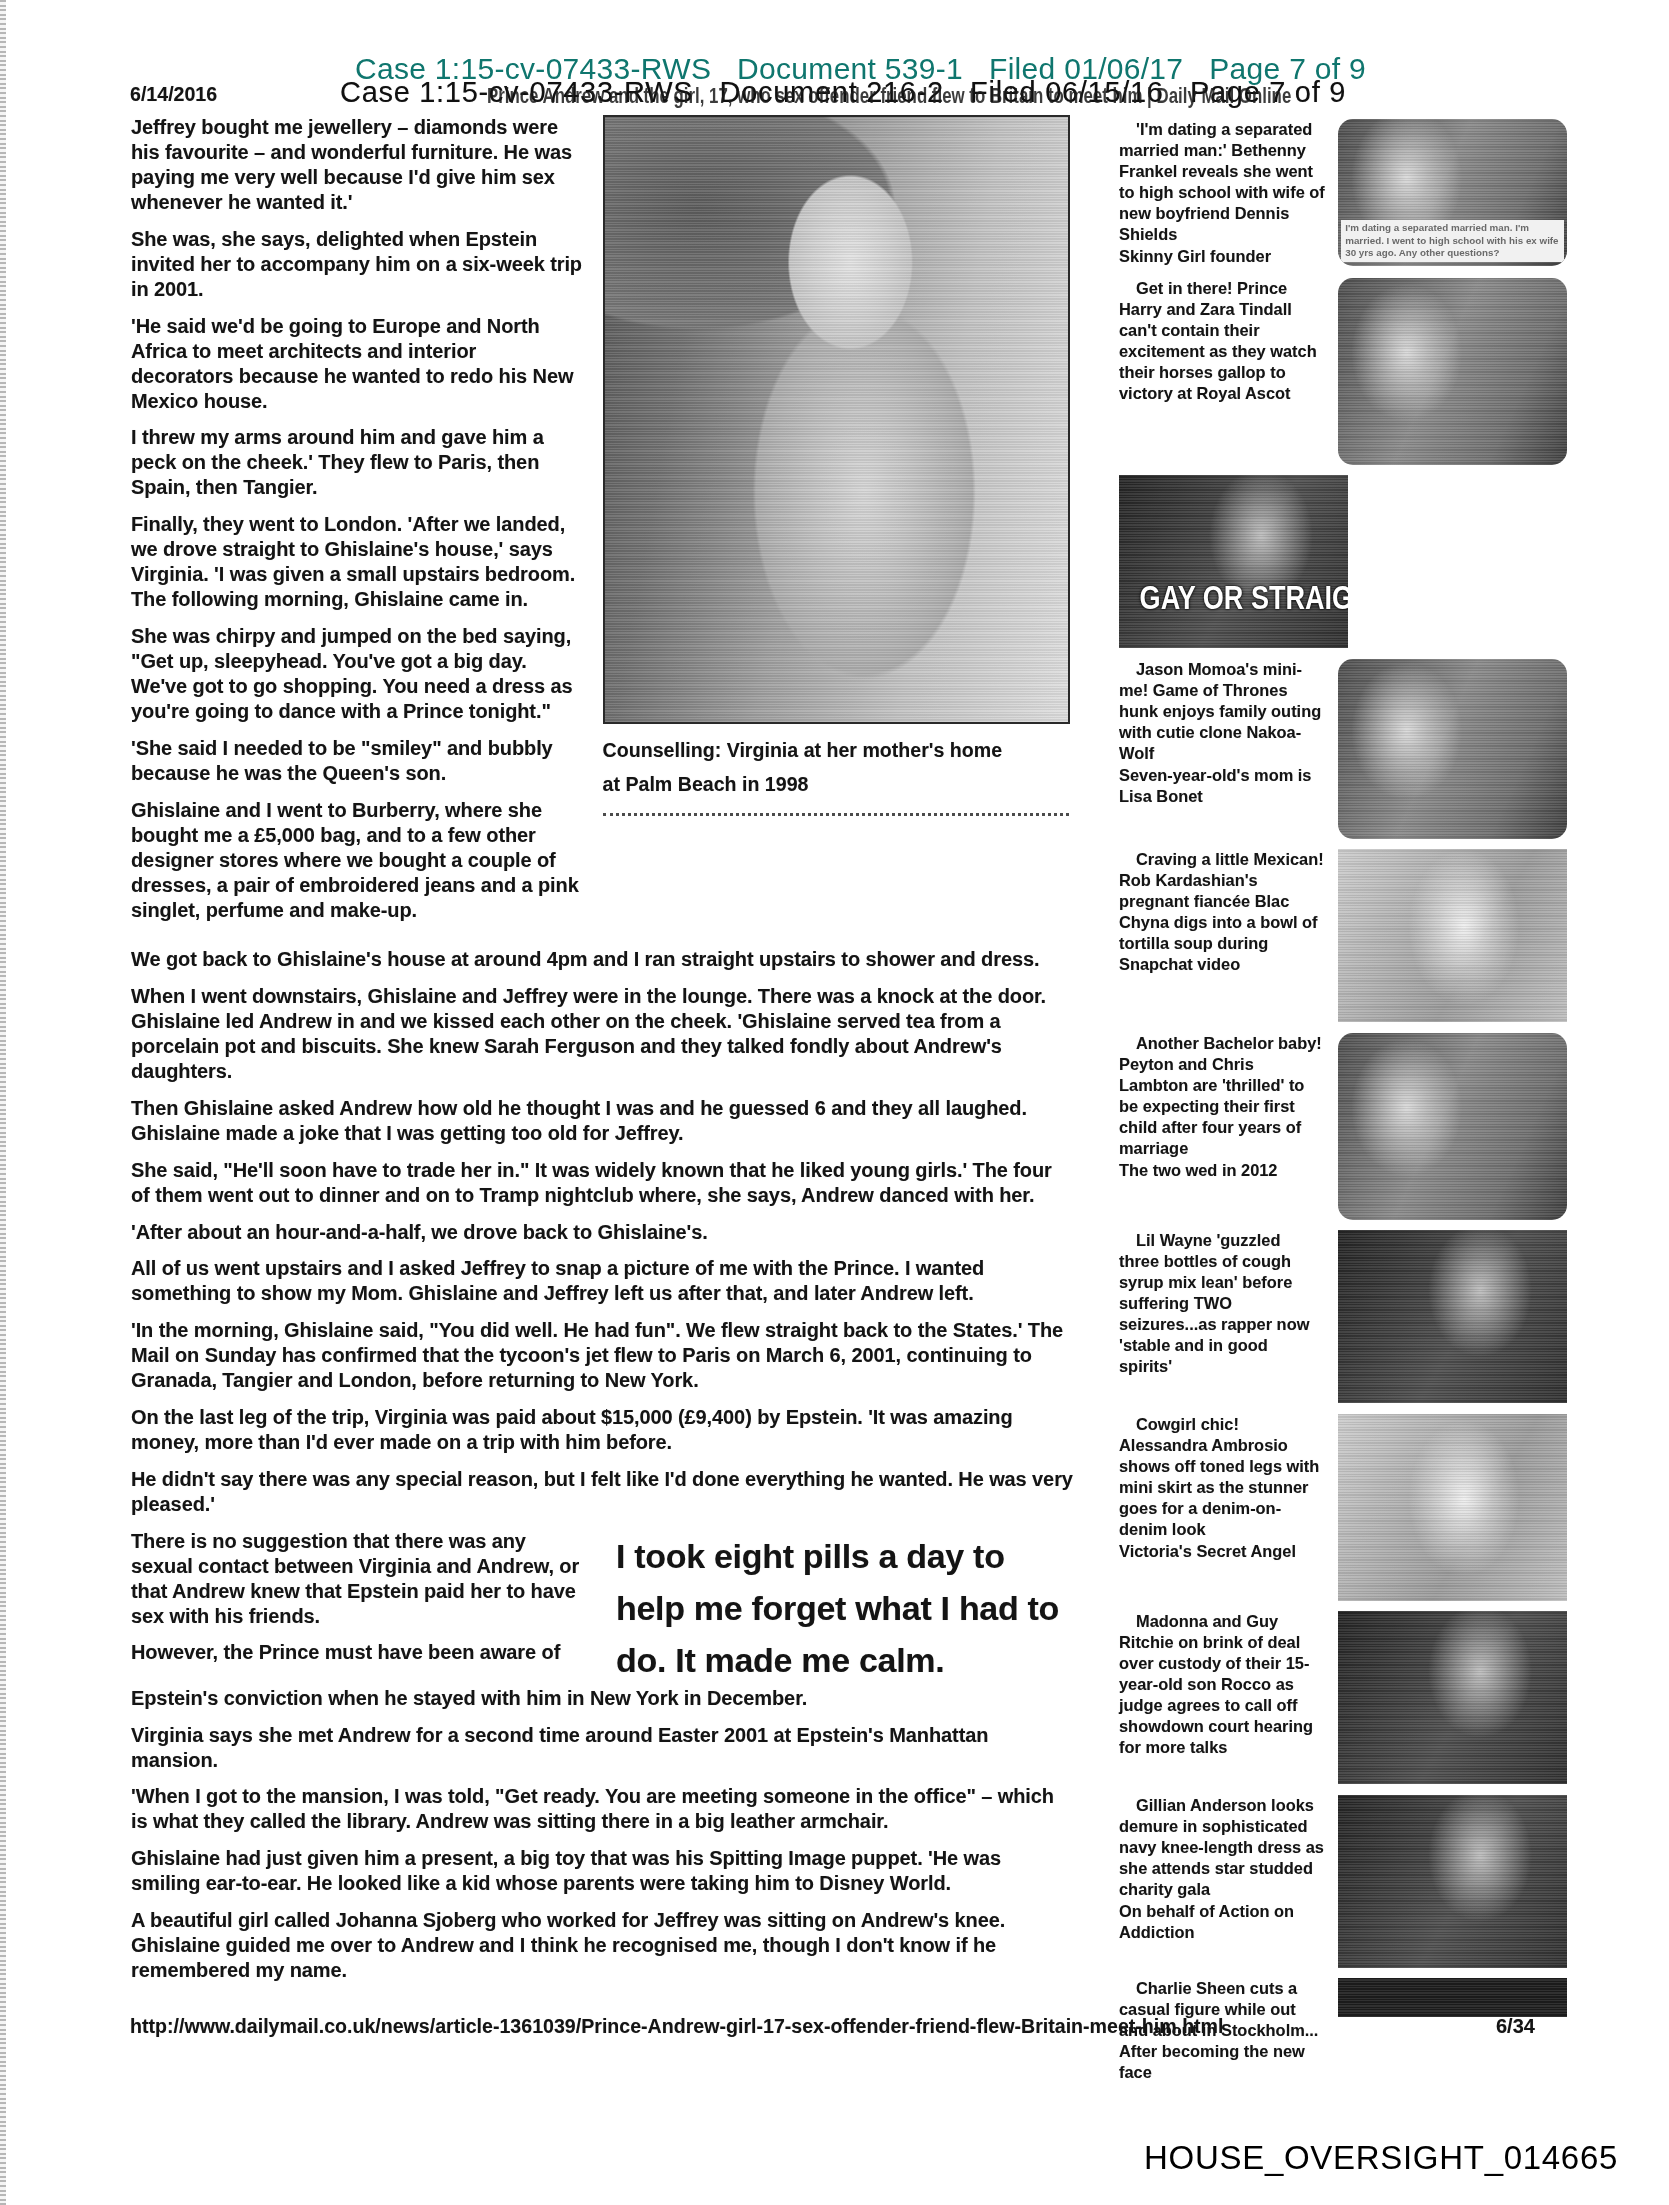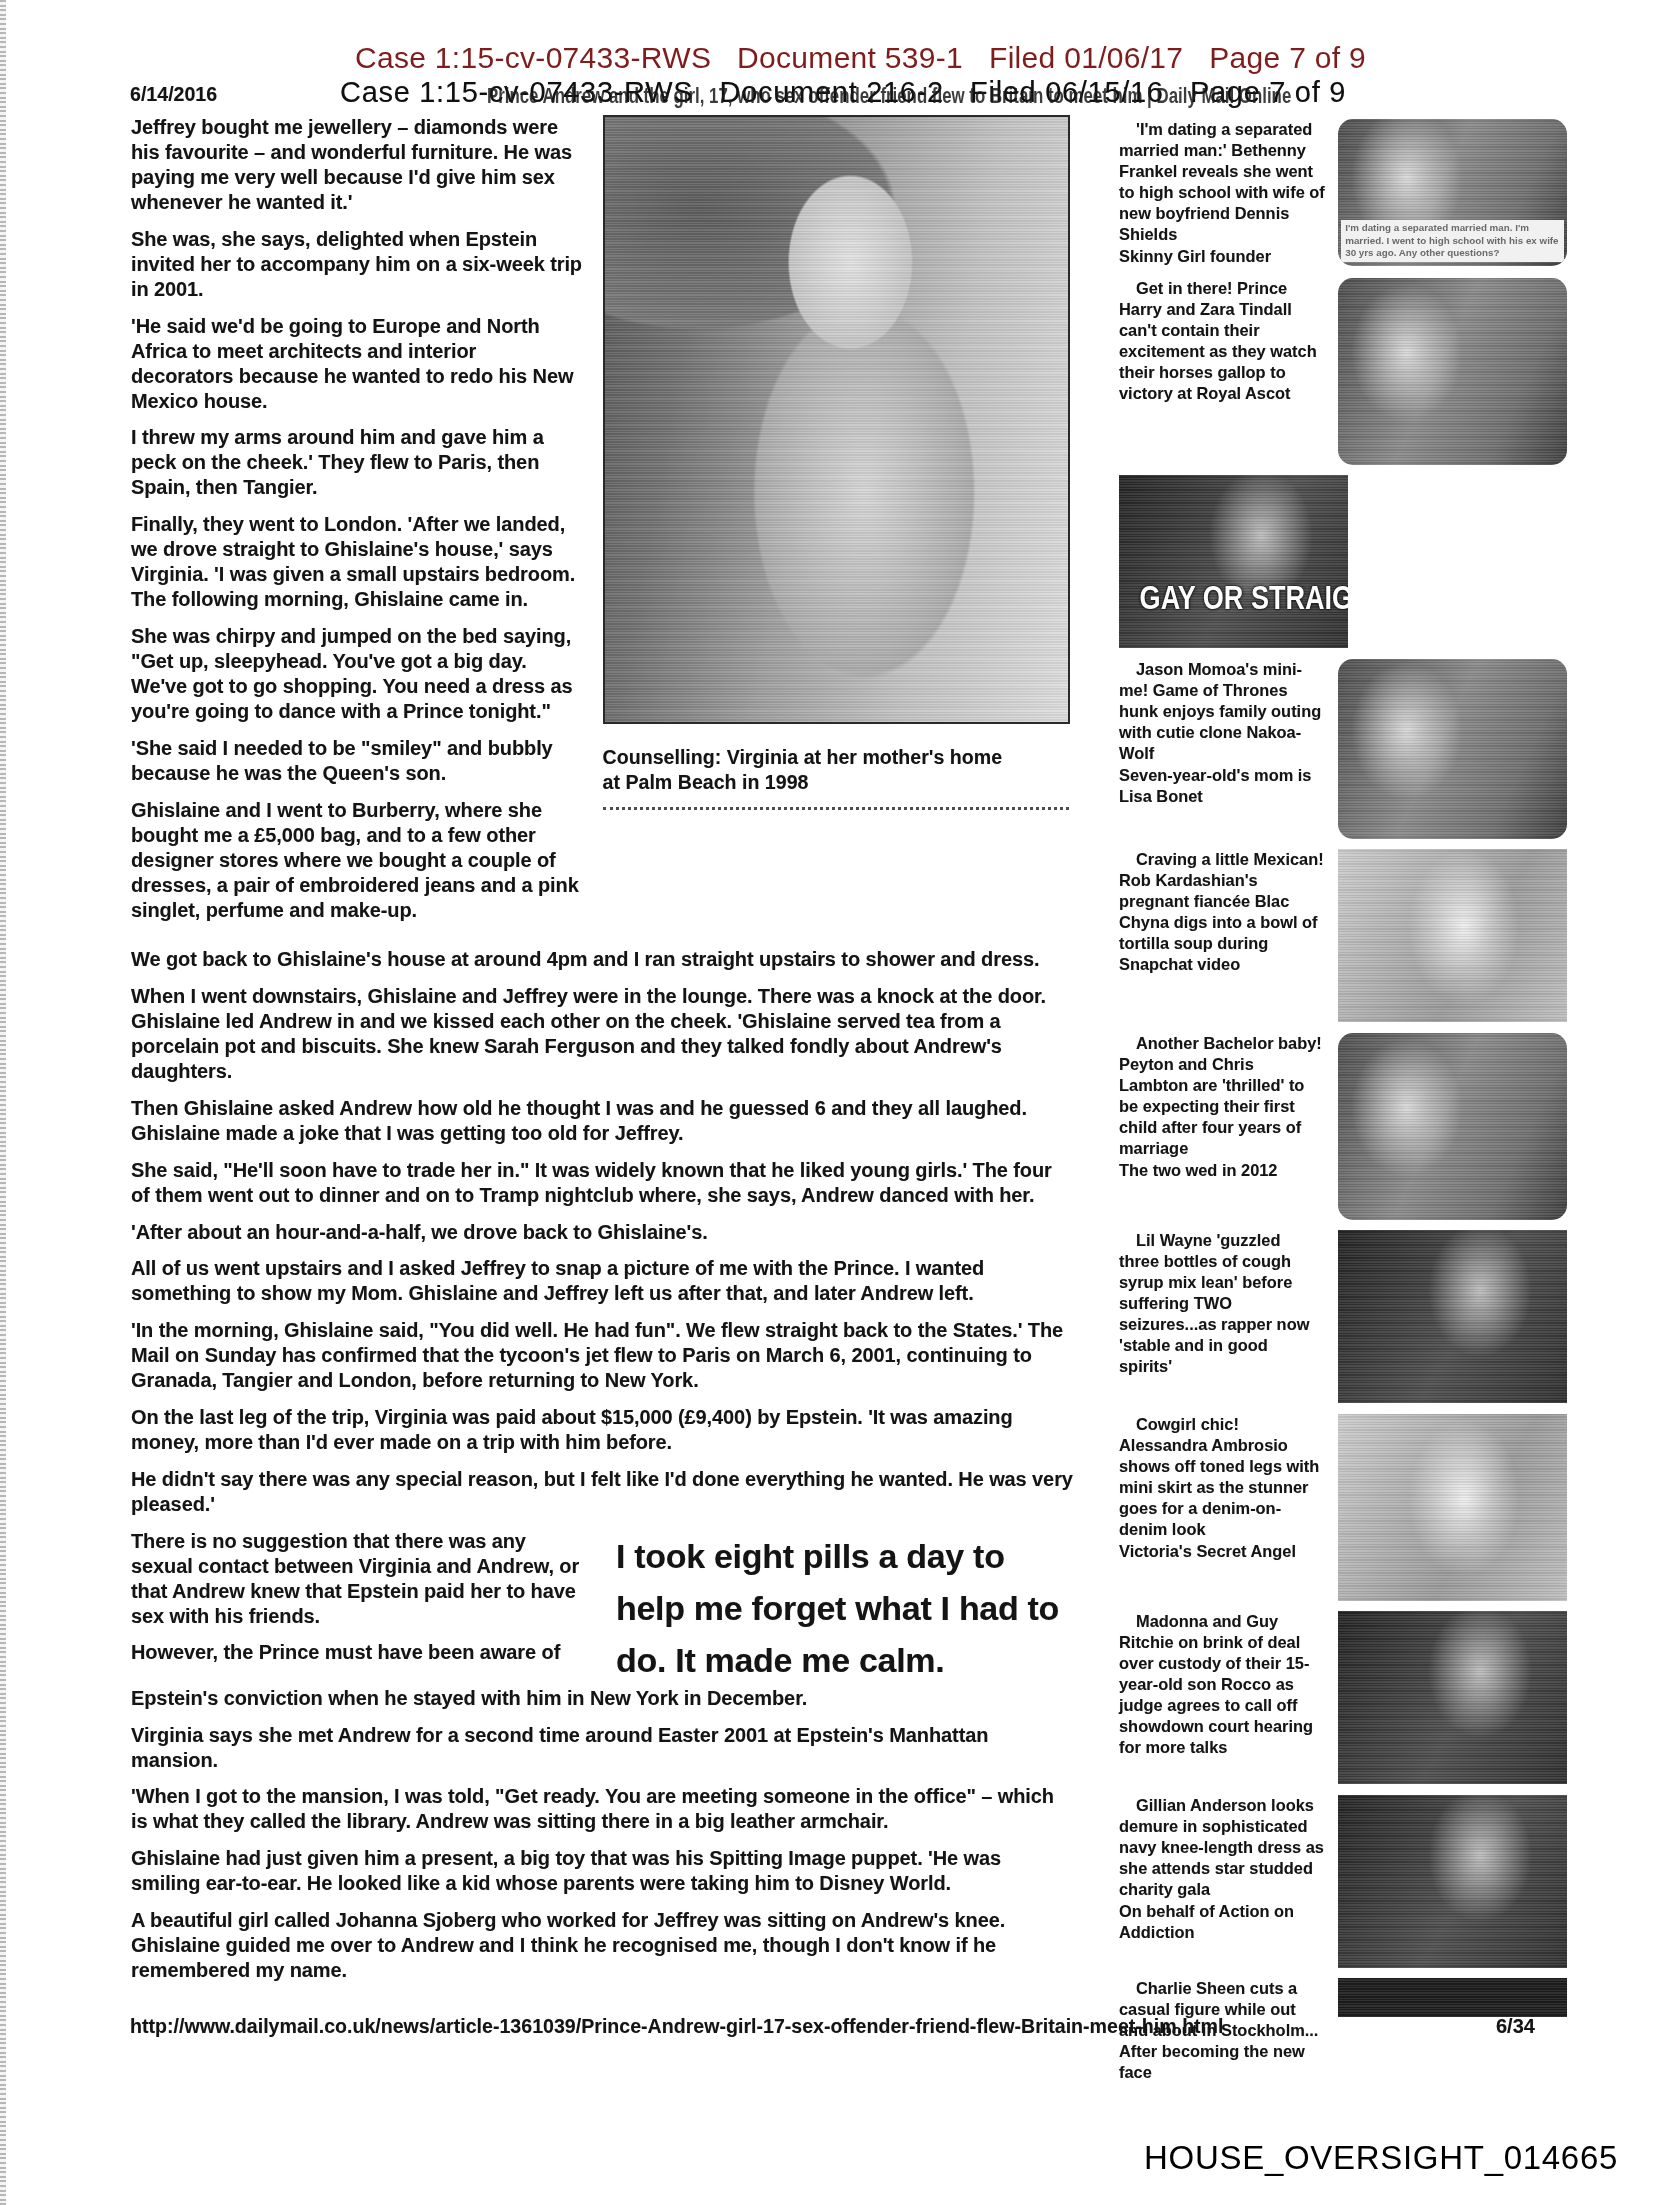"Case 1:15-cv-07433-RWS Document 539-1" .stamp-blue { color: #7f1d1d -> #0f766e; top: 41px -> 52px }
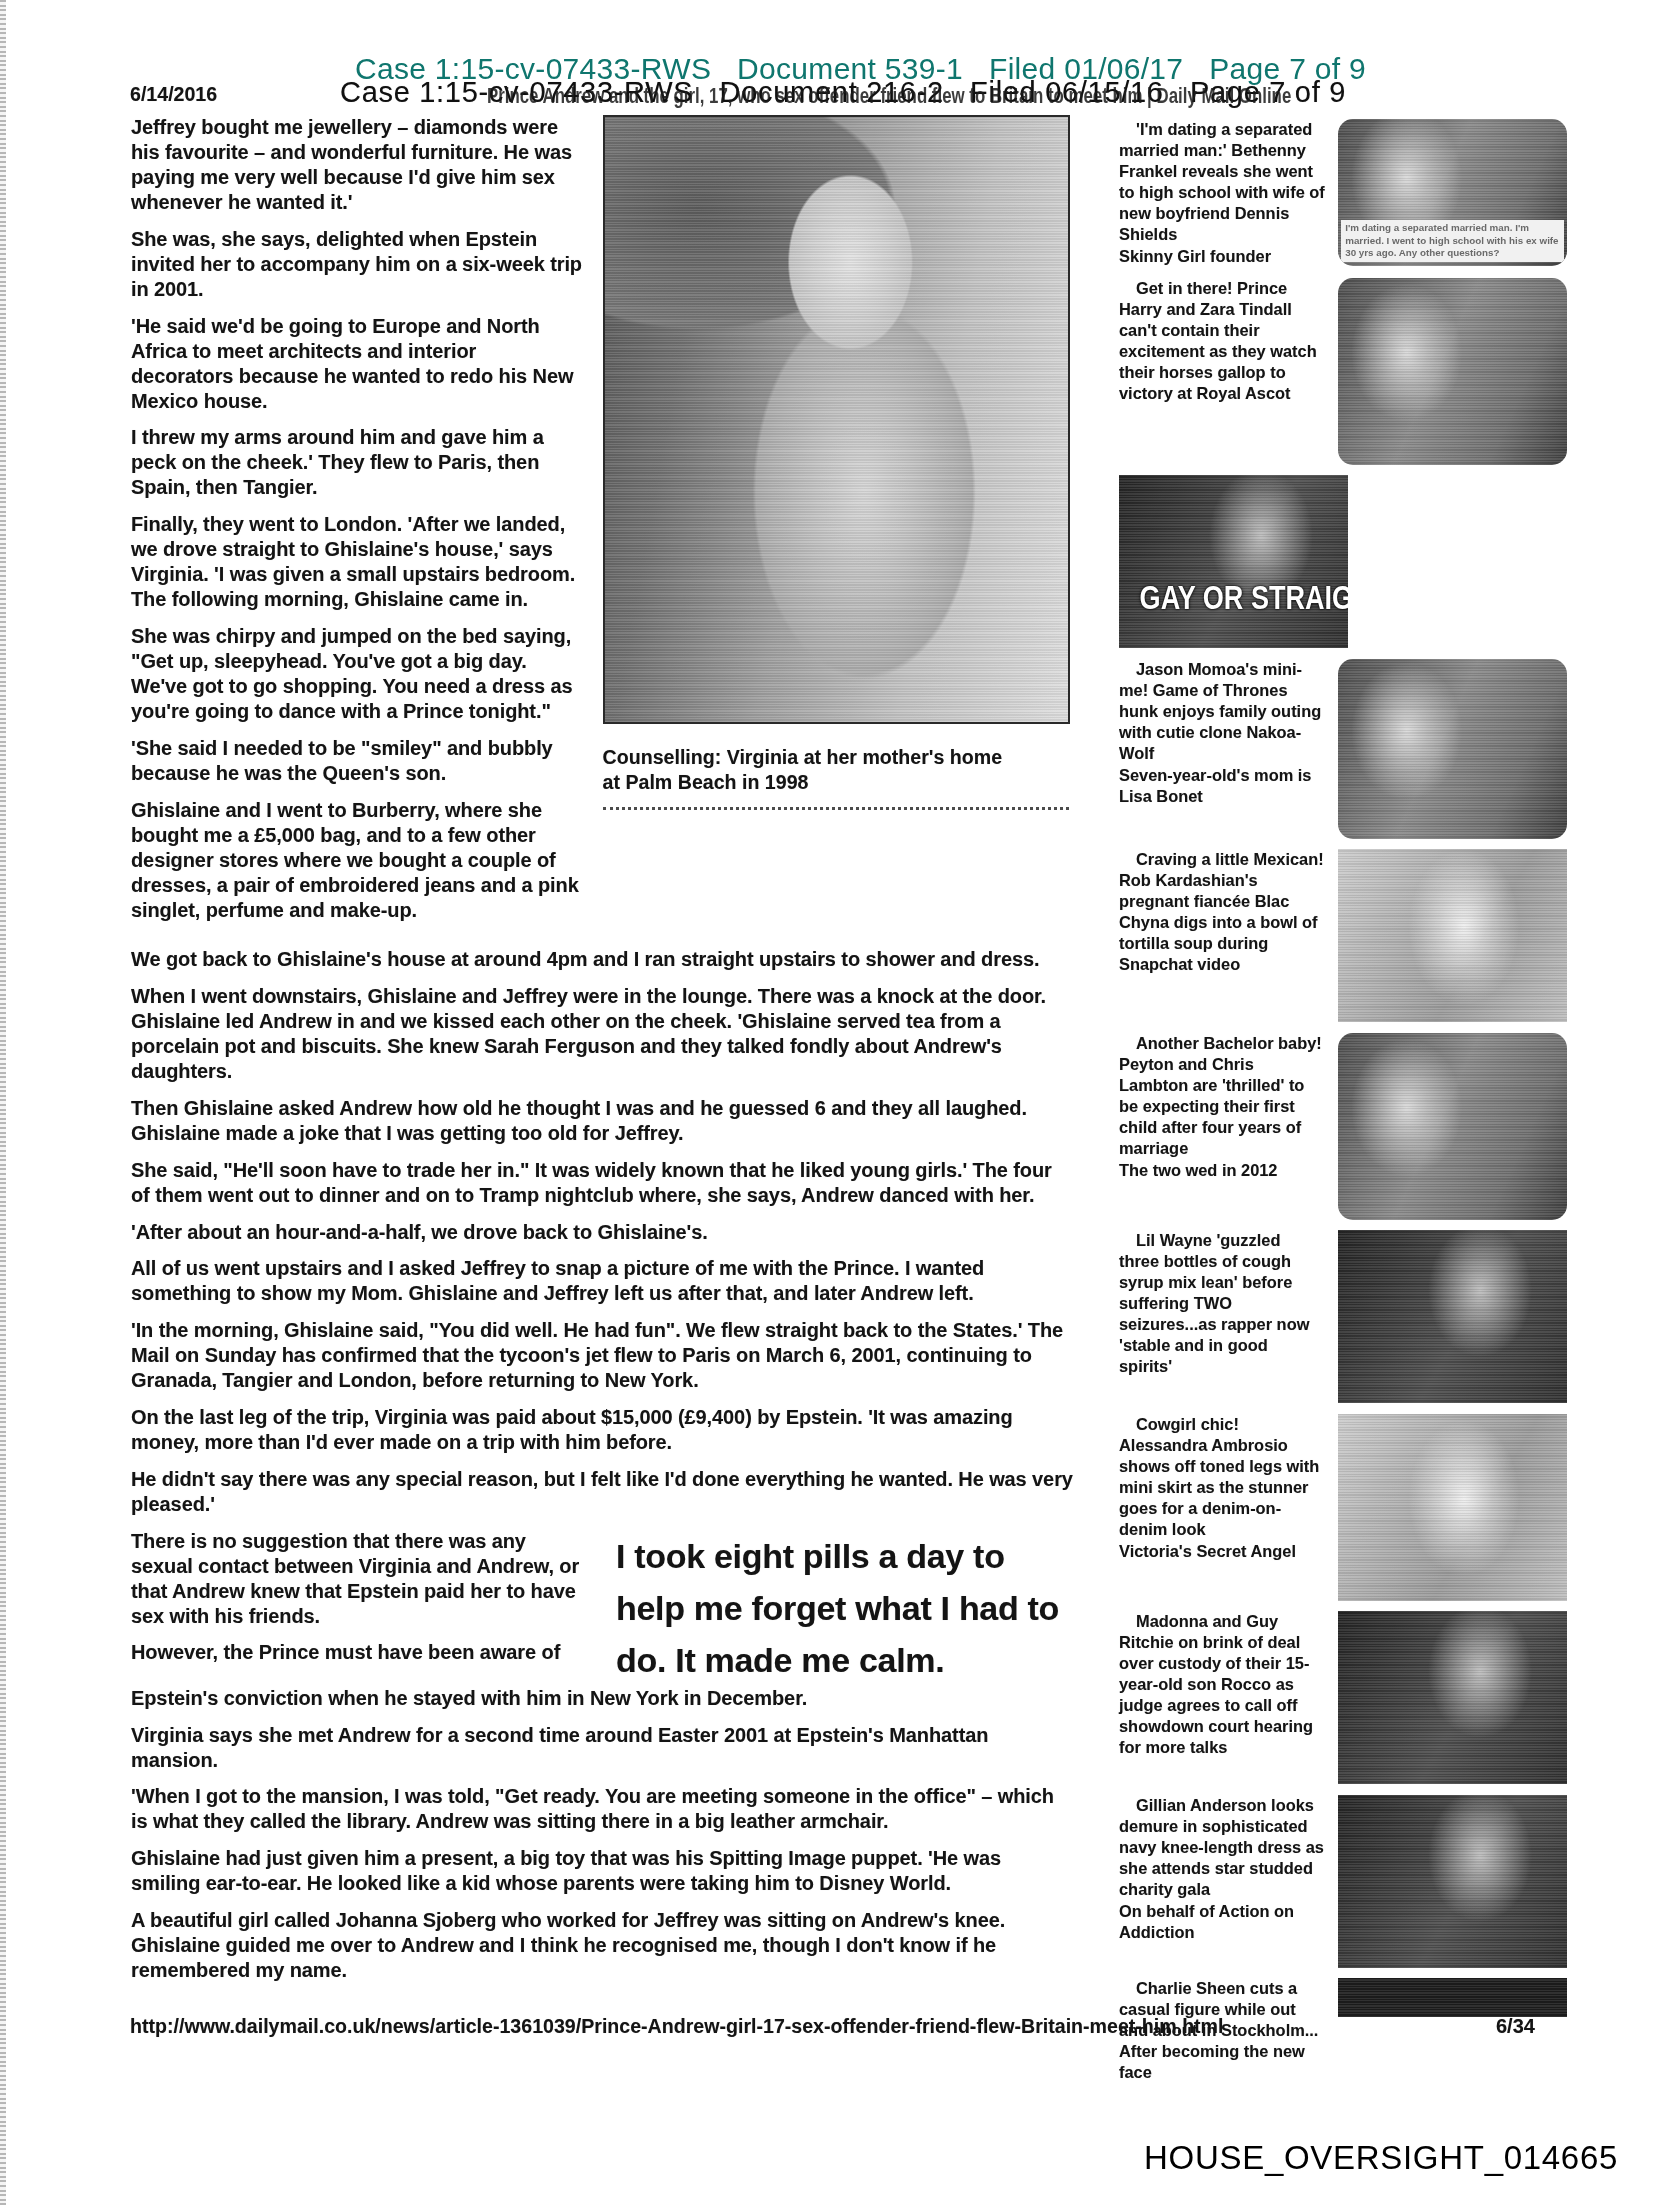"Counselling: Virginia at her mother's" .caption { line-height: 25px -> 34px; margin-top: 21px -> 9px }
